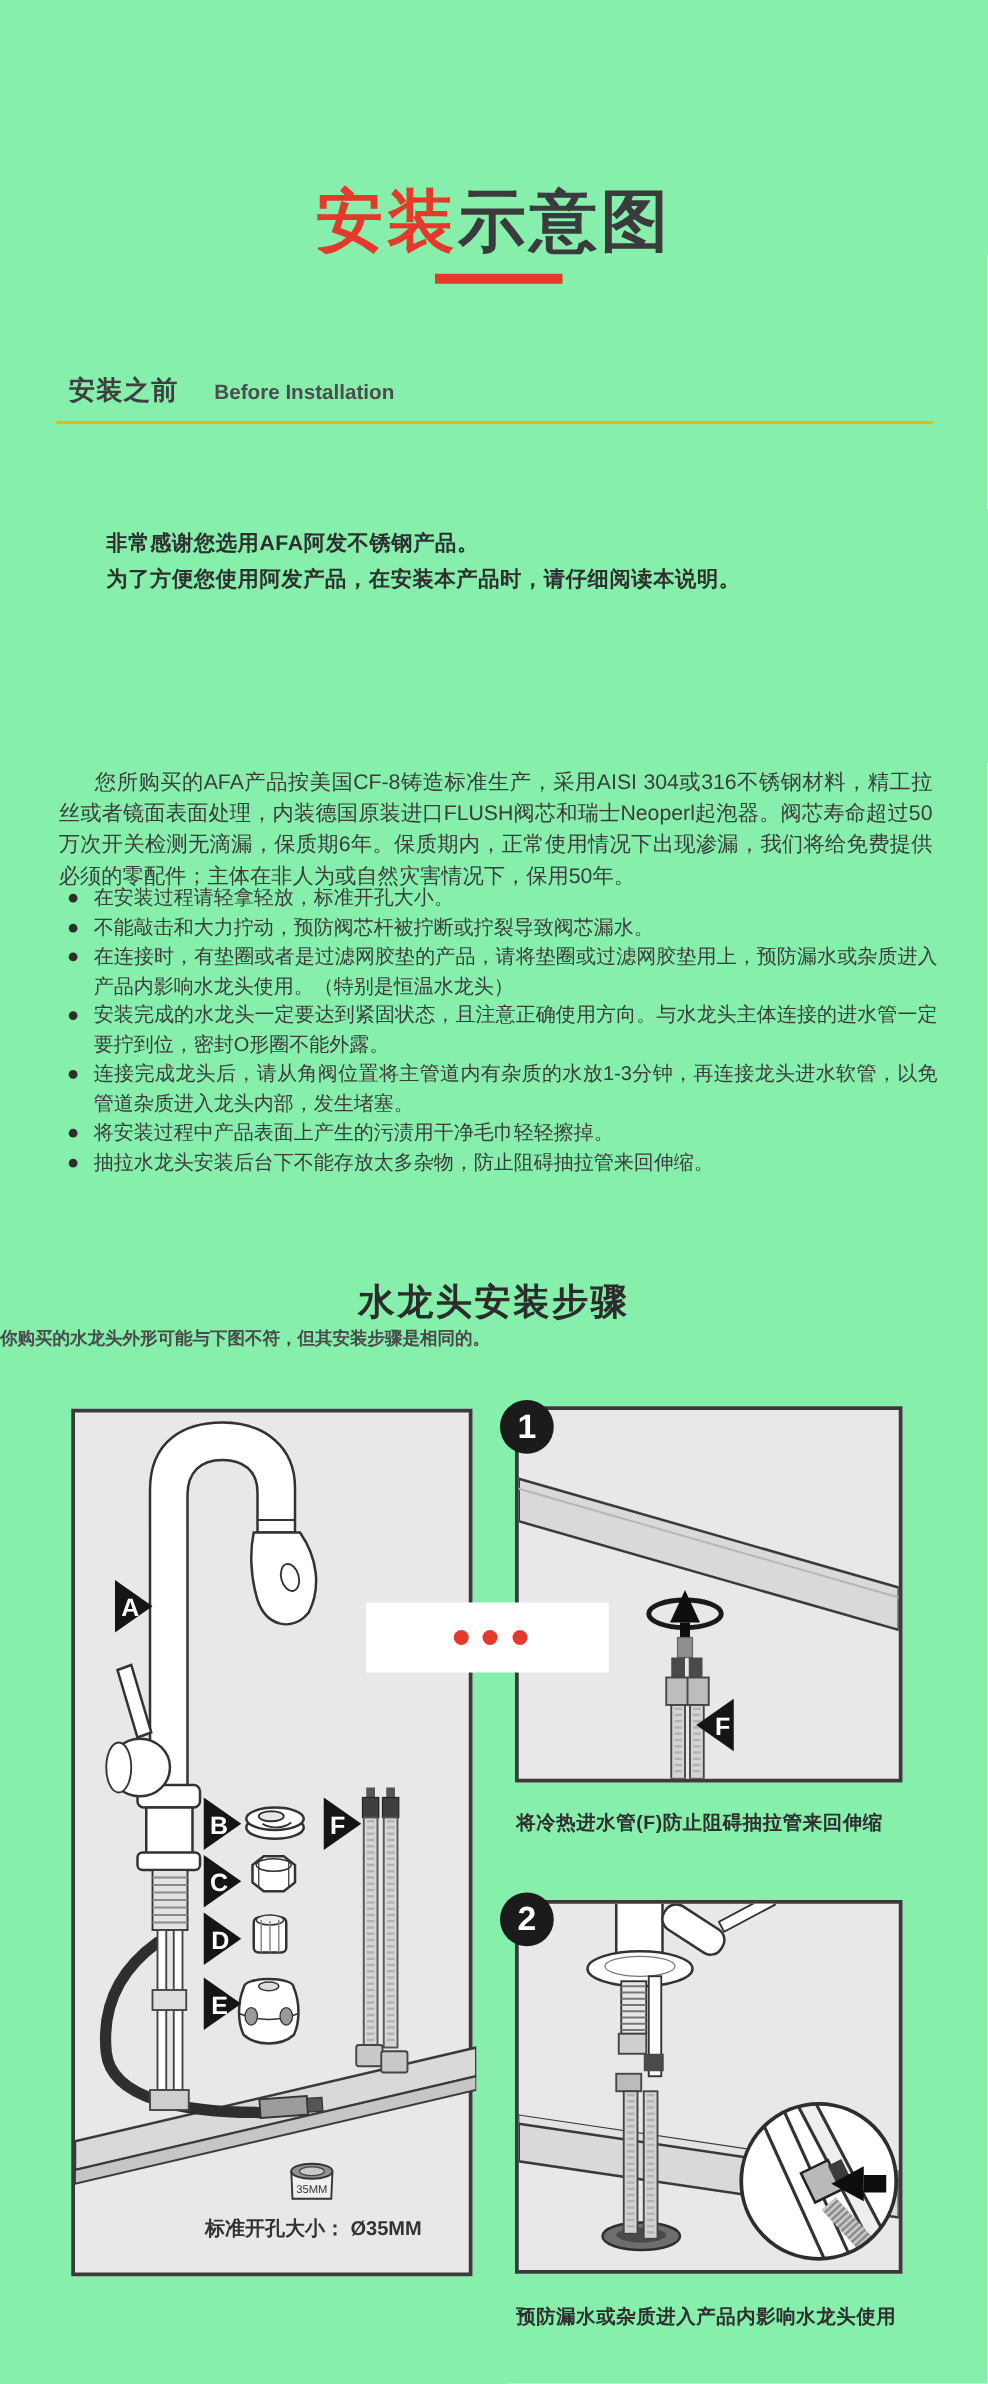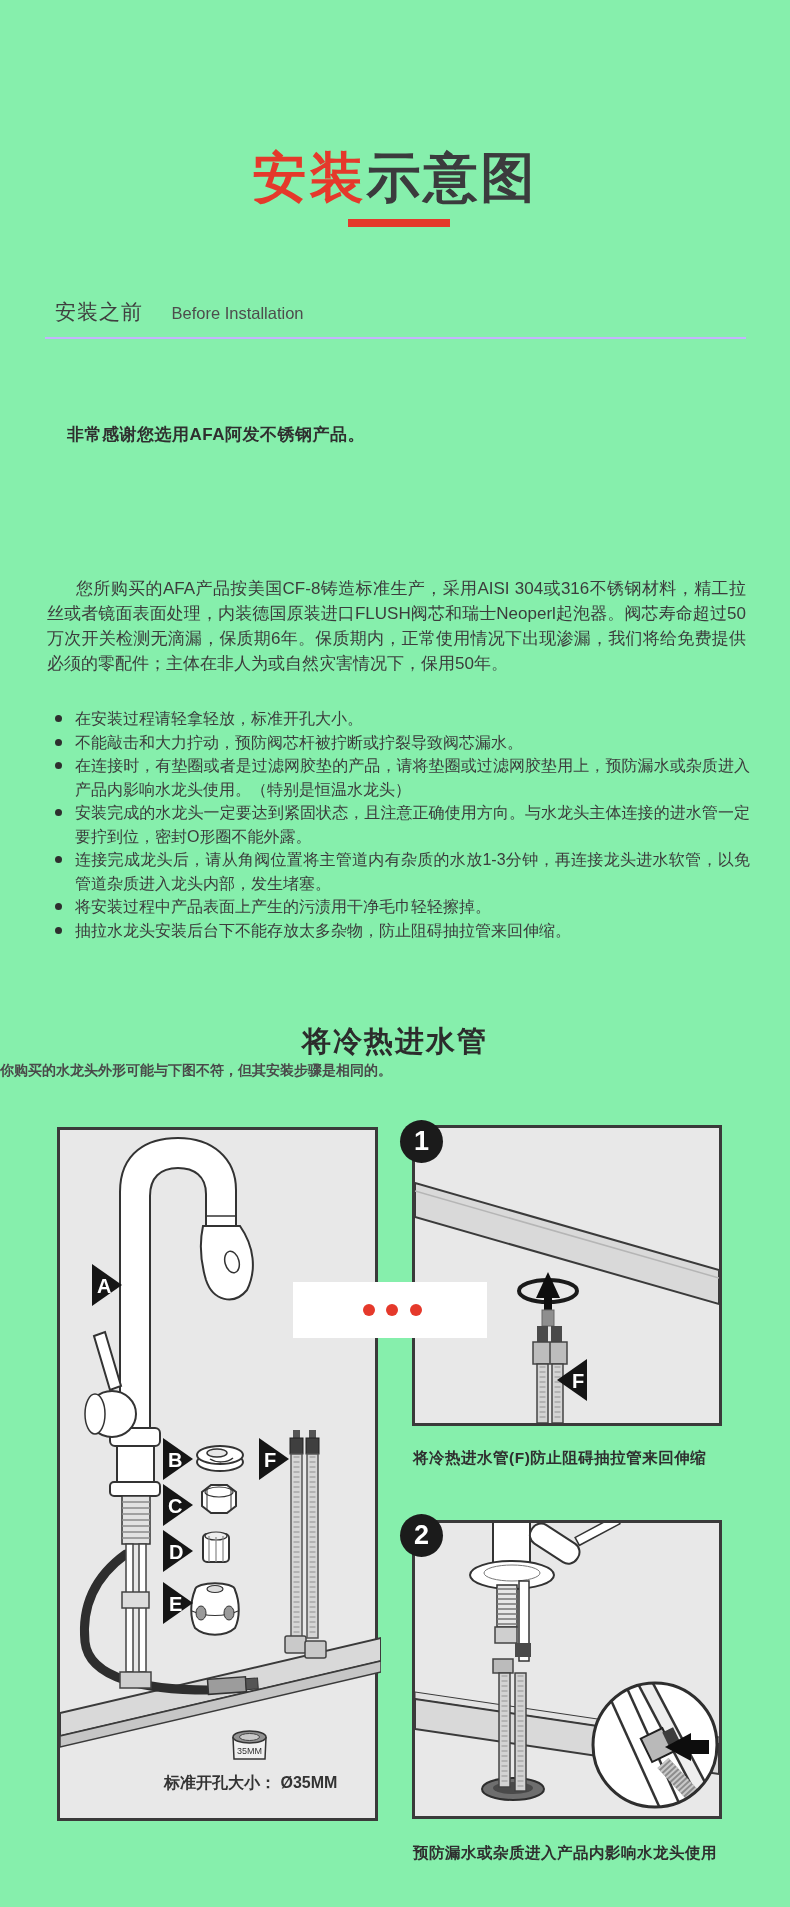"安装之前 Before Installation" .before-header { border-bottom: 2px solid #c4b5fd -> 2px solid #eab308; font-weight: none -> bold }
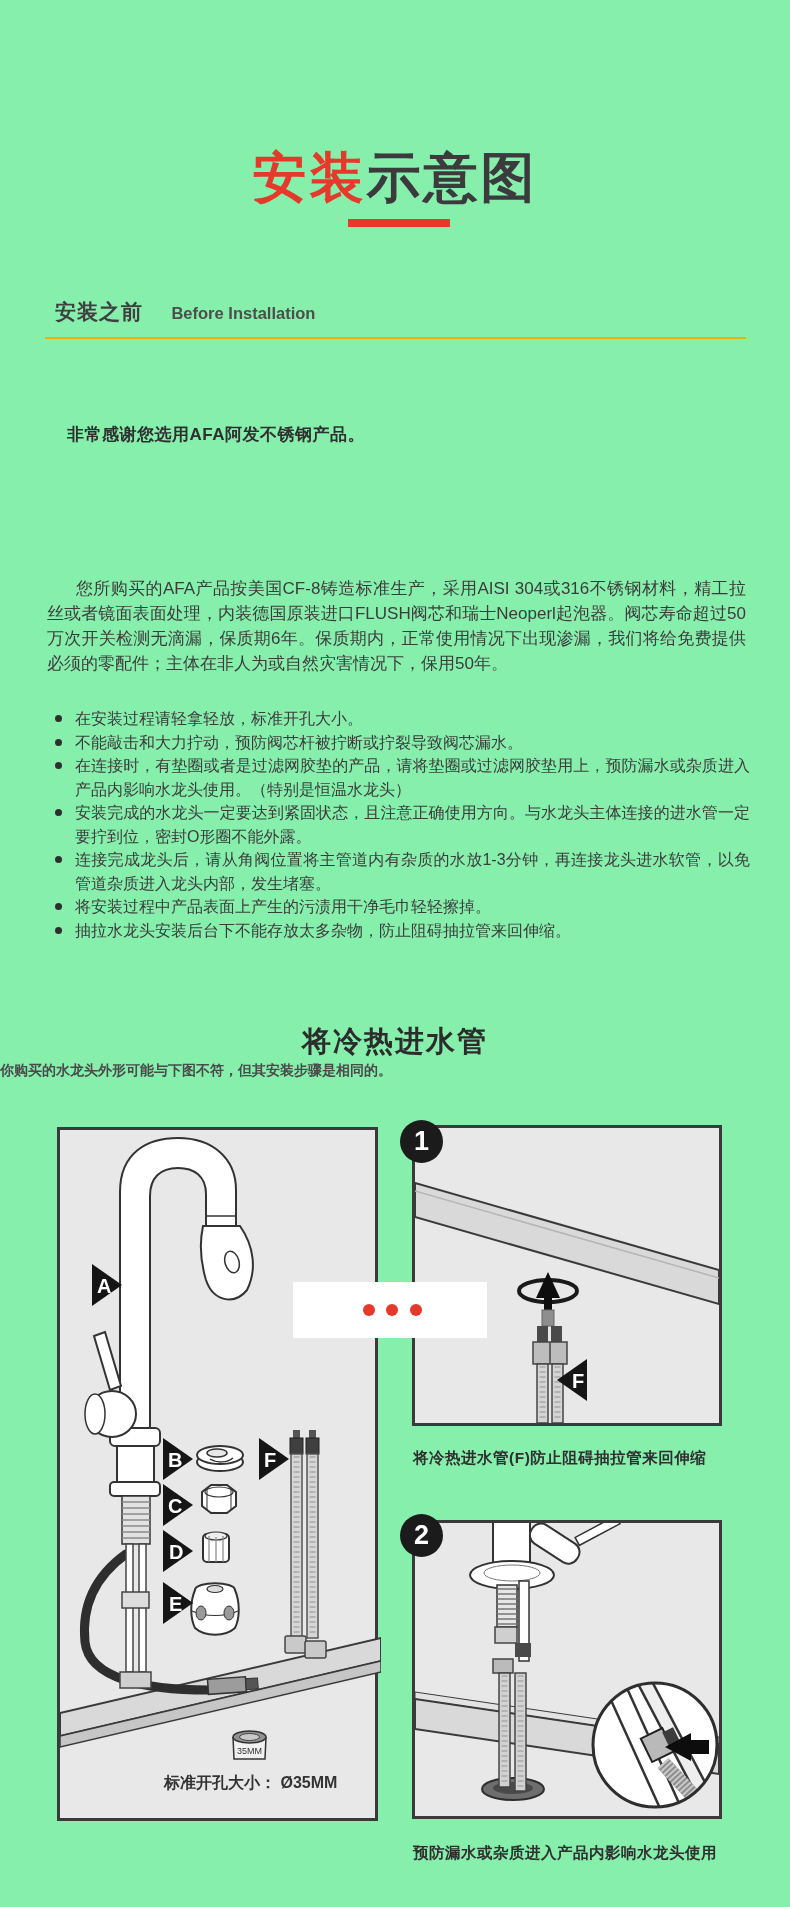"非常感谢您选用AFA阿发不锈钢产品。" .intro { left: 67px -> 85px }
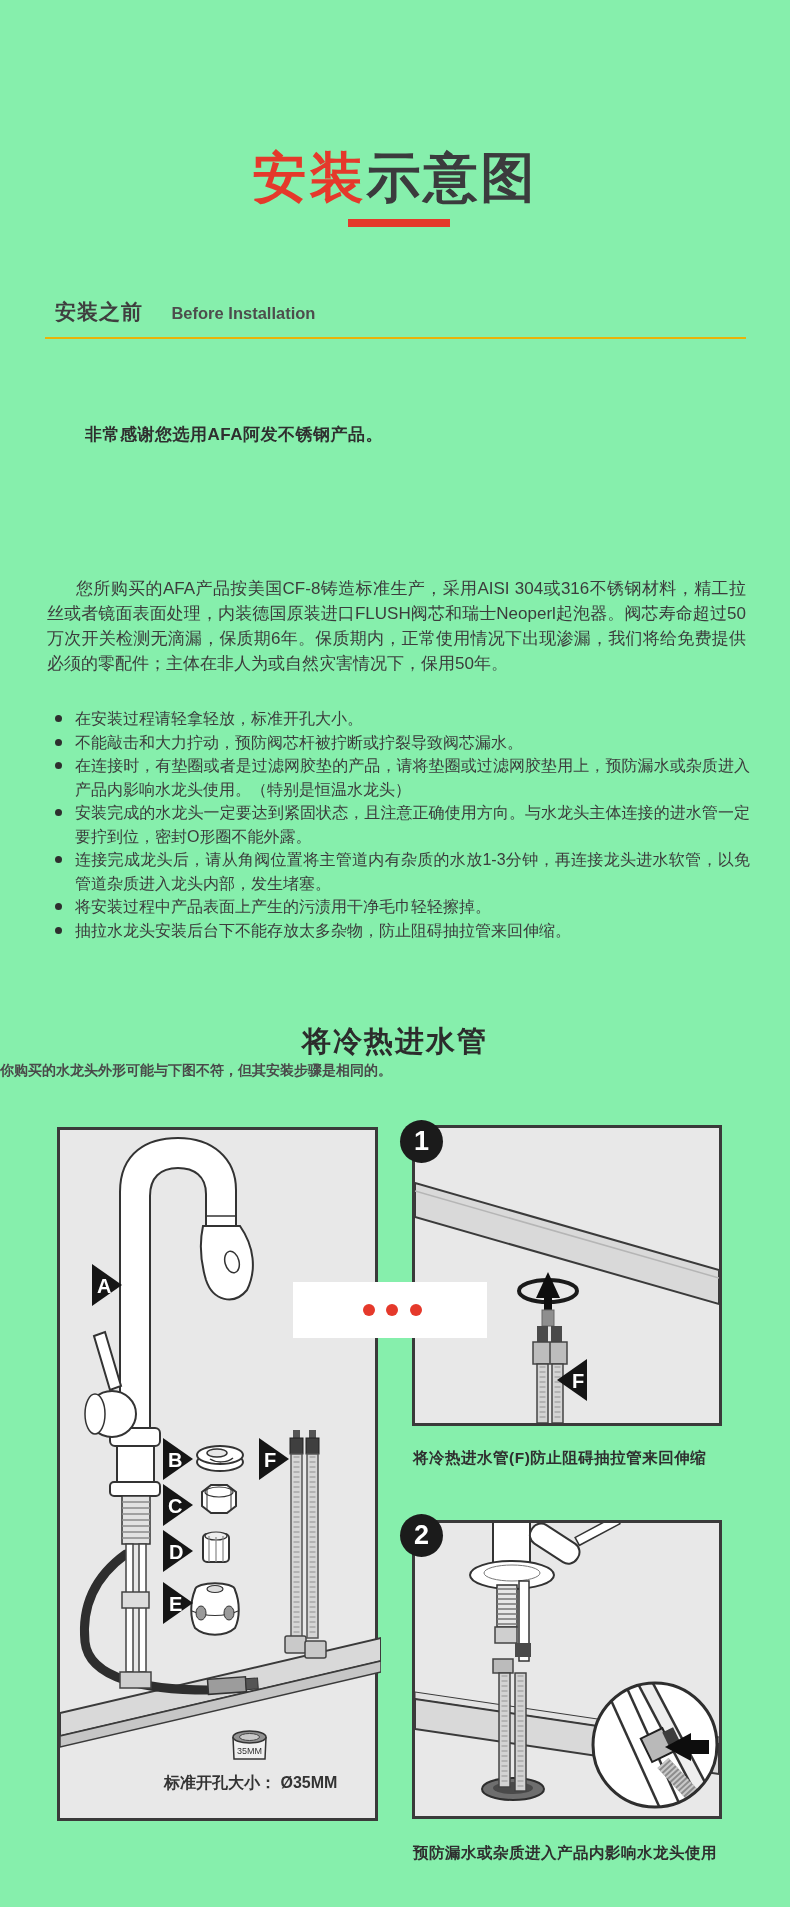"为了方便您使用阿发产品，在安装本产品时，请仔细阅读本说明。" div { html: none -> <div>为了方便您使用阿发产品，在安装本产品时，请仔细阅读本说明。</div> }
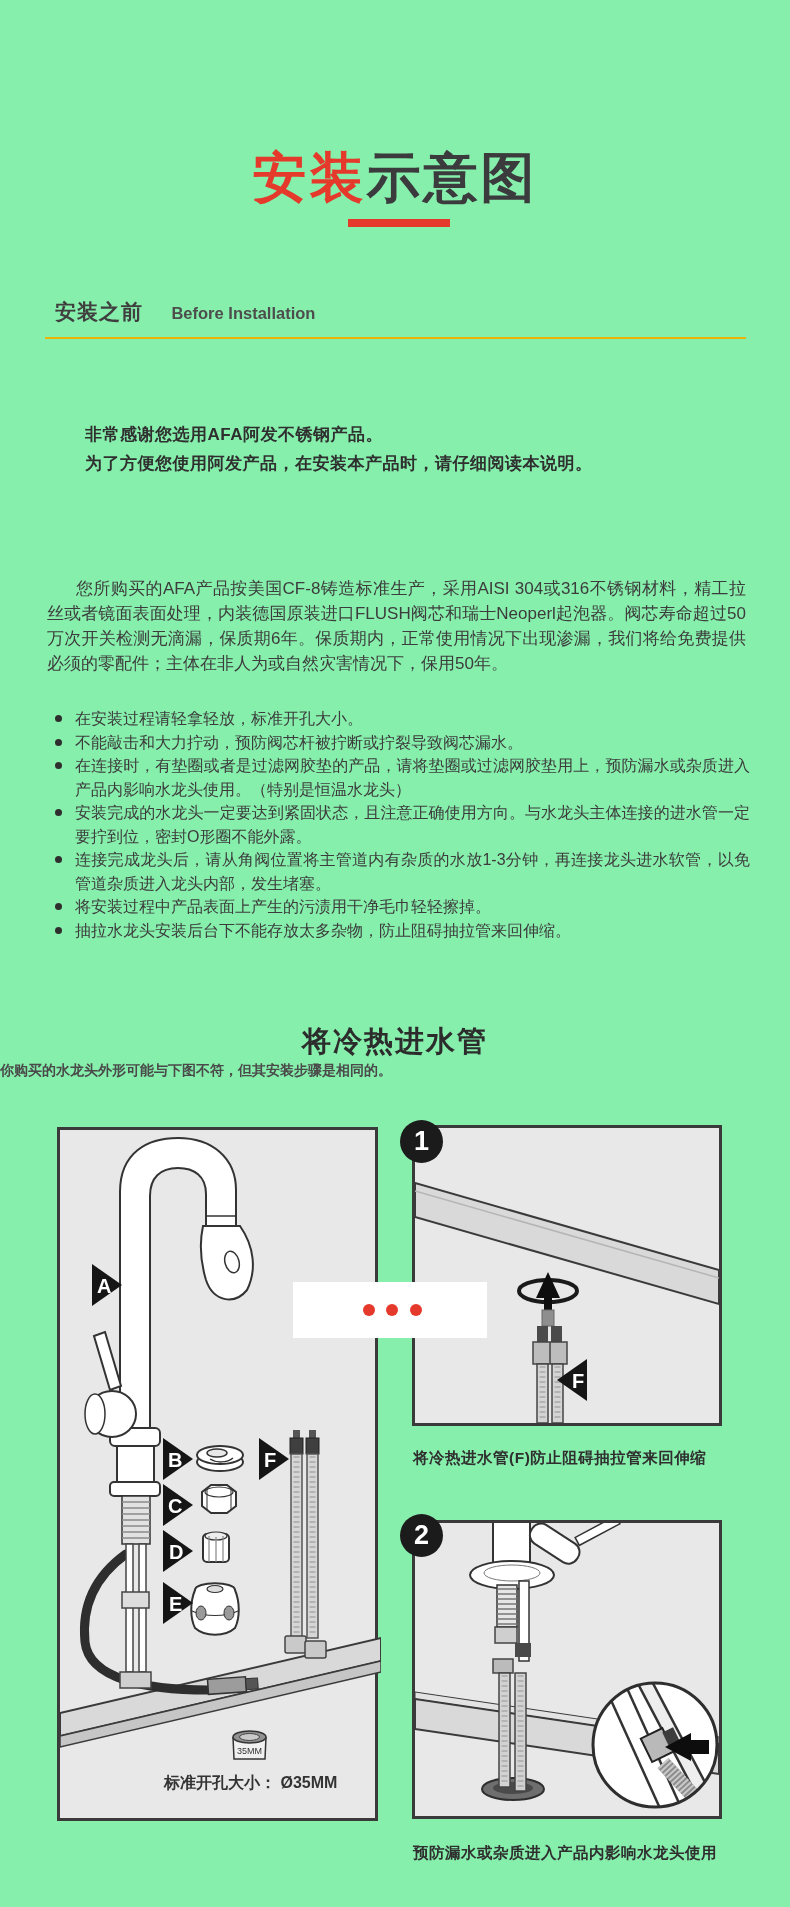"您所购买的AFA产品按美国CF-8铸造标准生产，采用AISI" .para { top: 576px -> 613px }
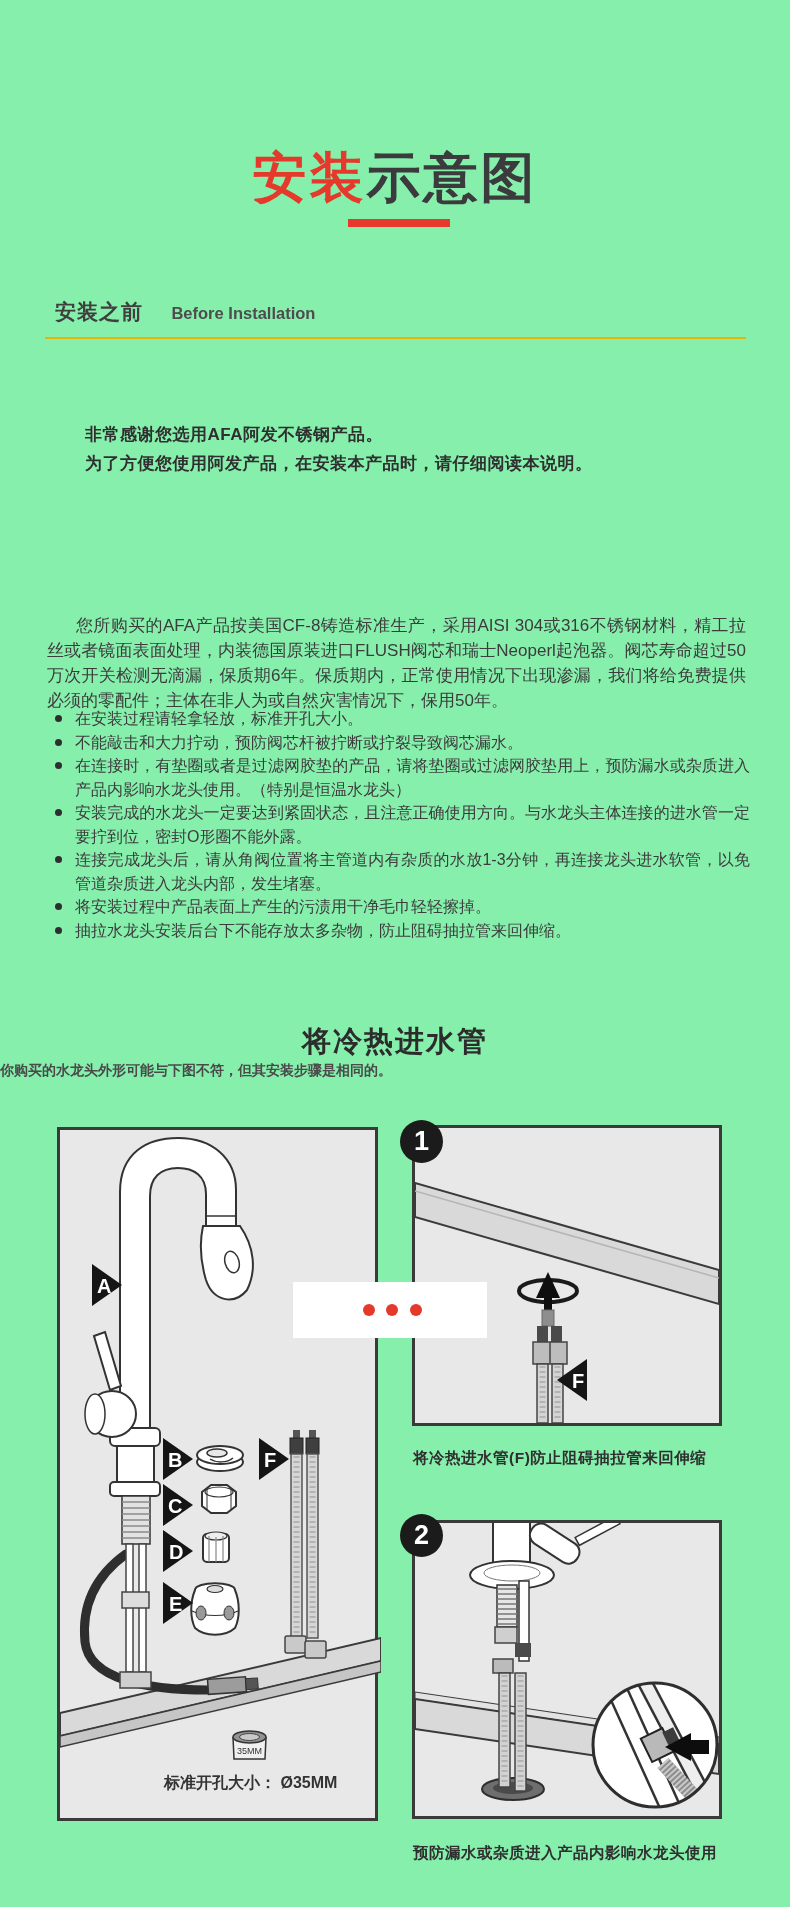"将冷热进水管" div.steps-heading { text: 将冷热进水管 -> 水龙头安装步骤 }
